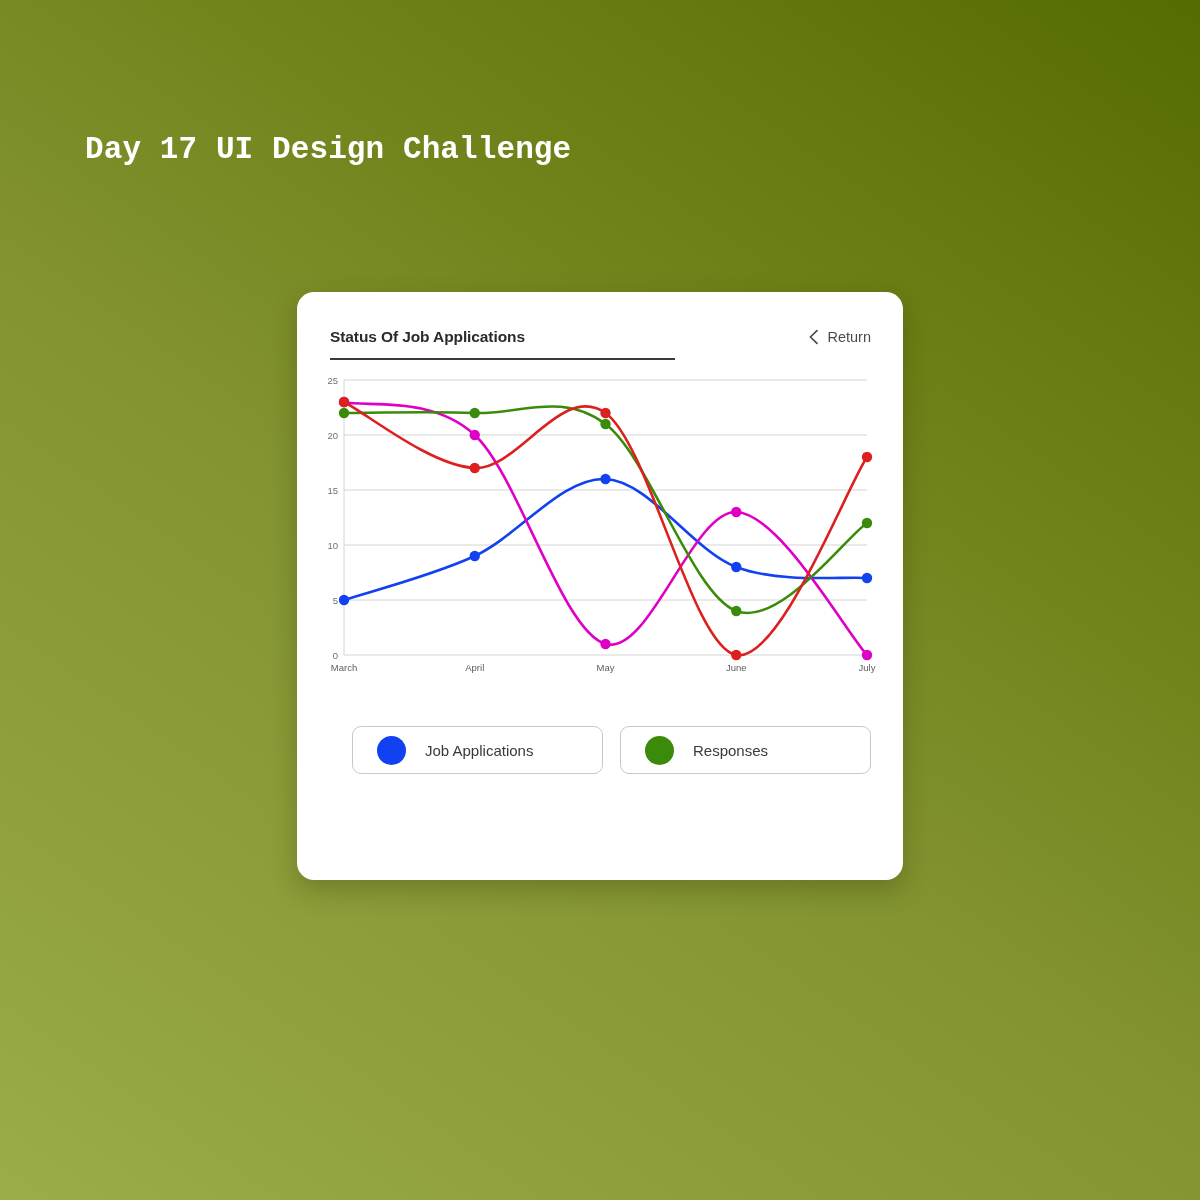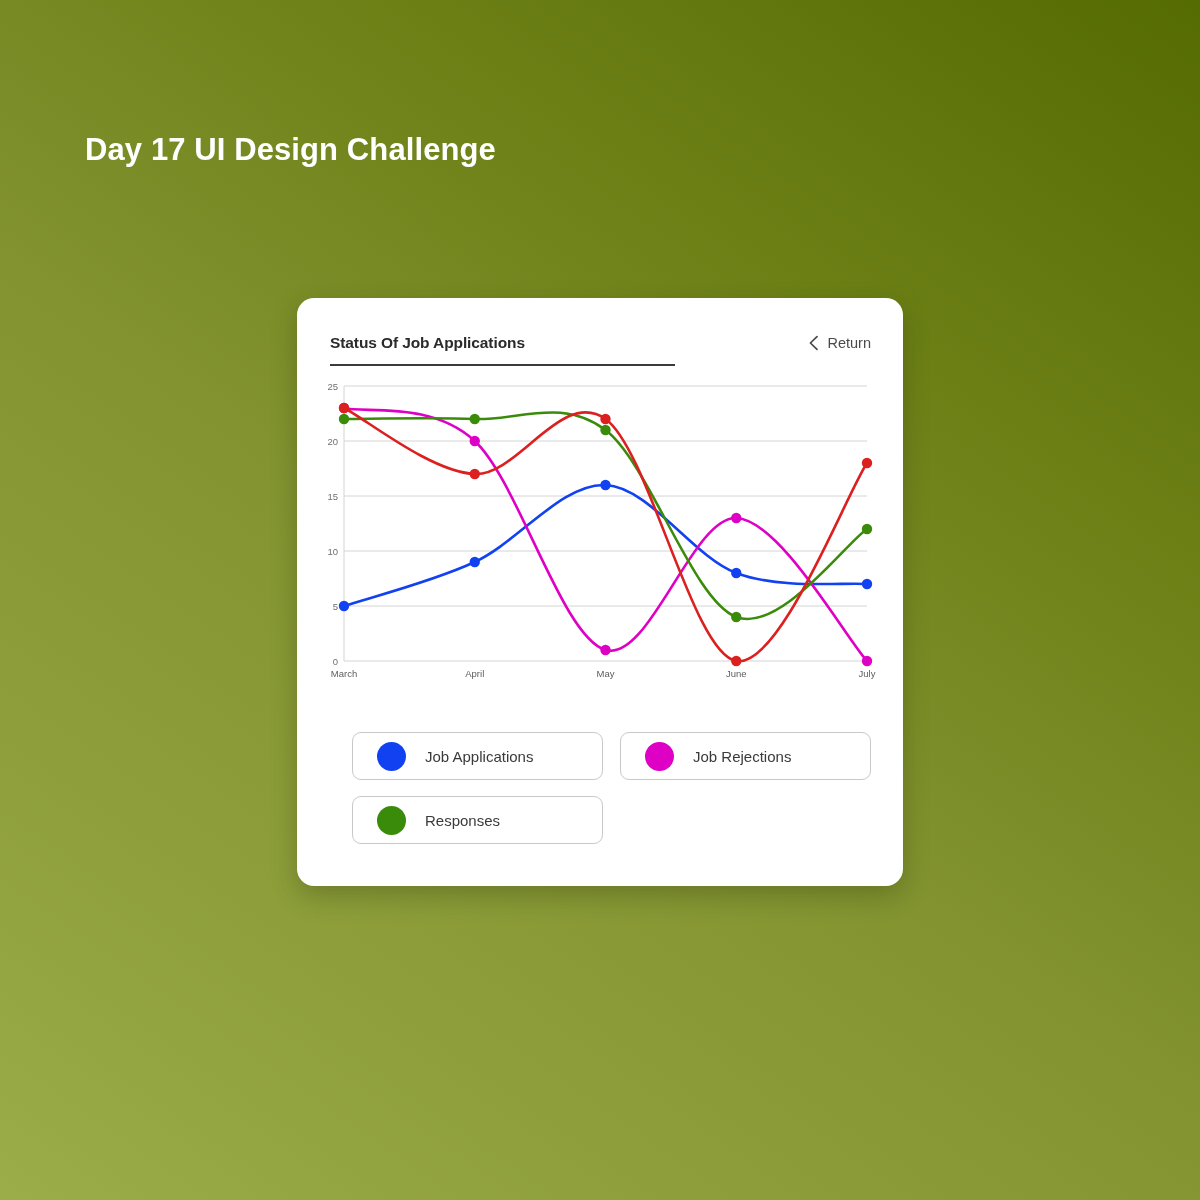"Day 17 UI Design Challenge" .page-title { font-family: Liberation Sans, sans-serif -> Liberation Mono, monospace }
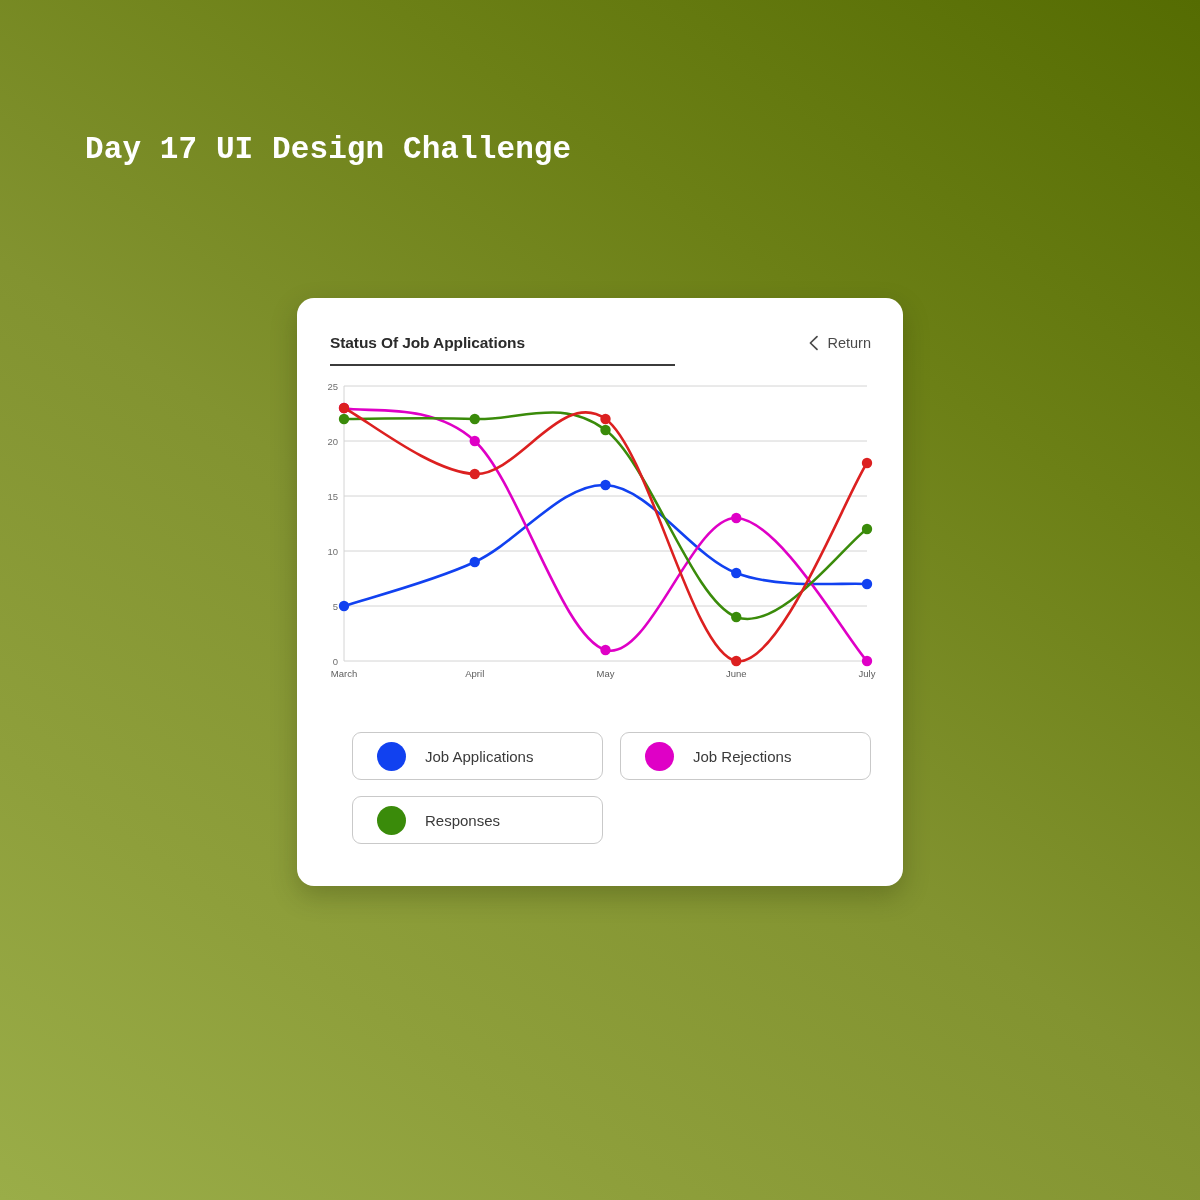"Status Of Job Applications" .card { top: 298px -> 292px }
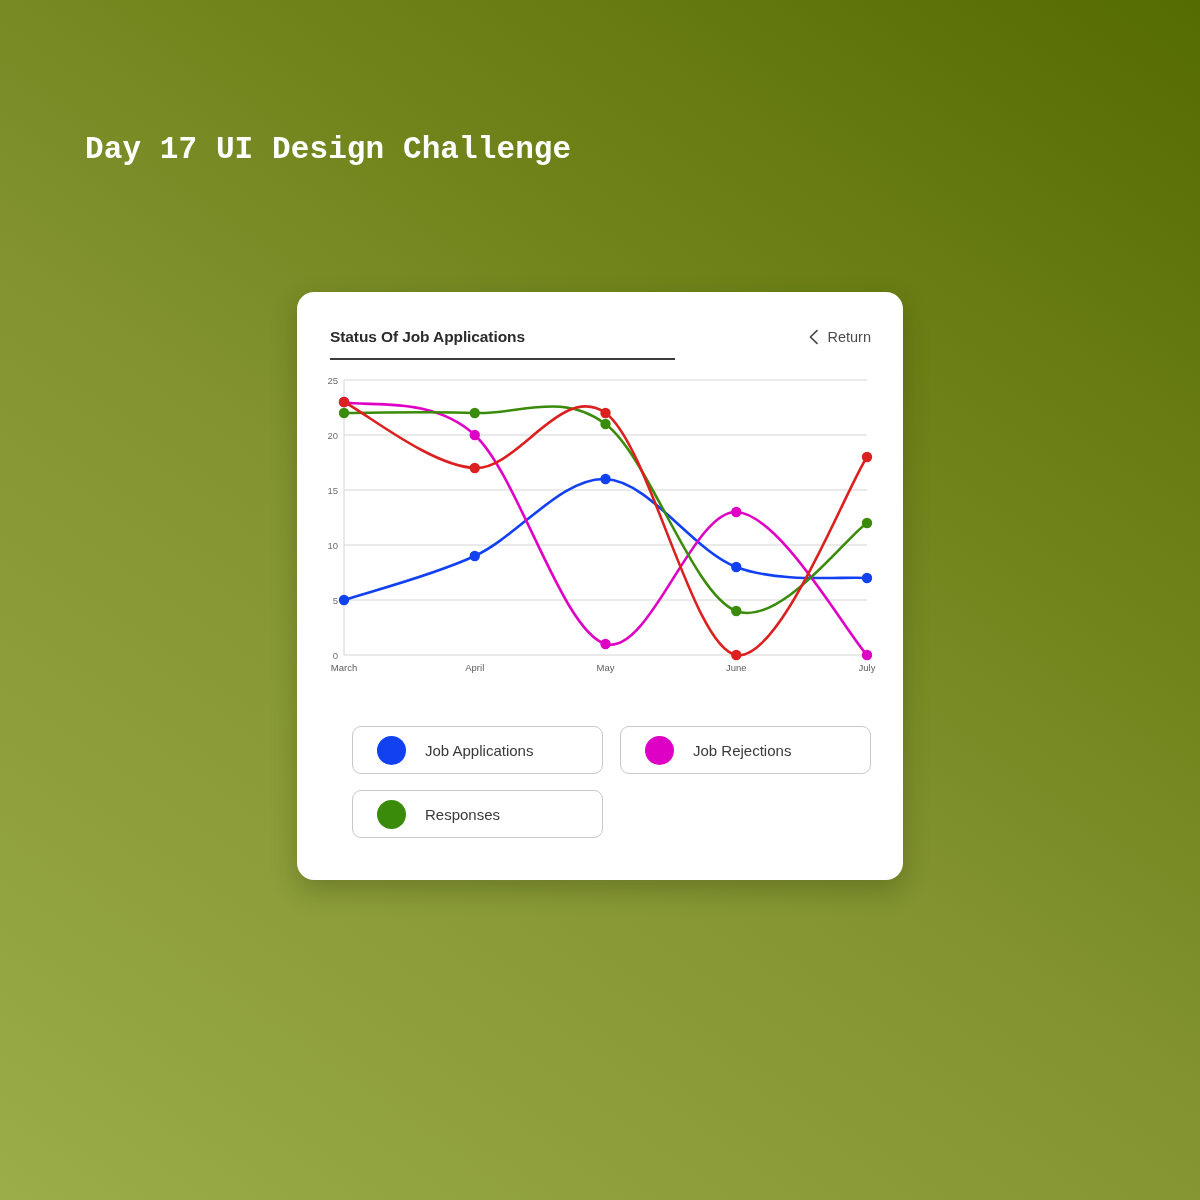"Job Rejections" div.legend-item { html: <div> <span></span> <span>Job Rejections</span> </div> -> none }
